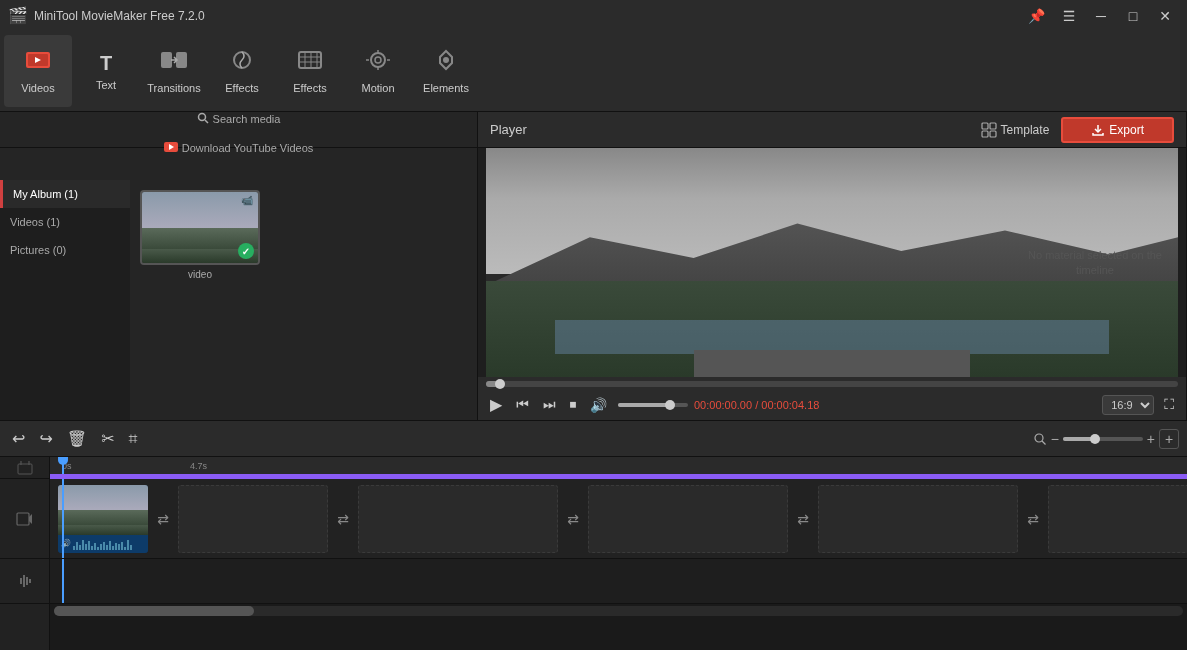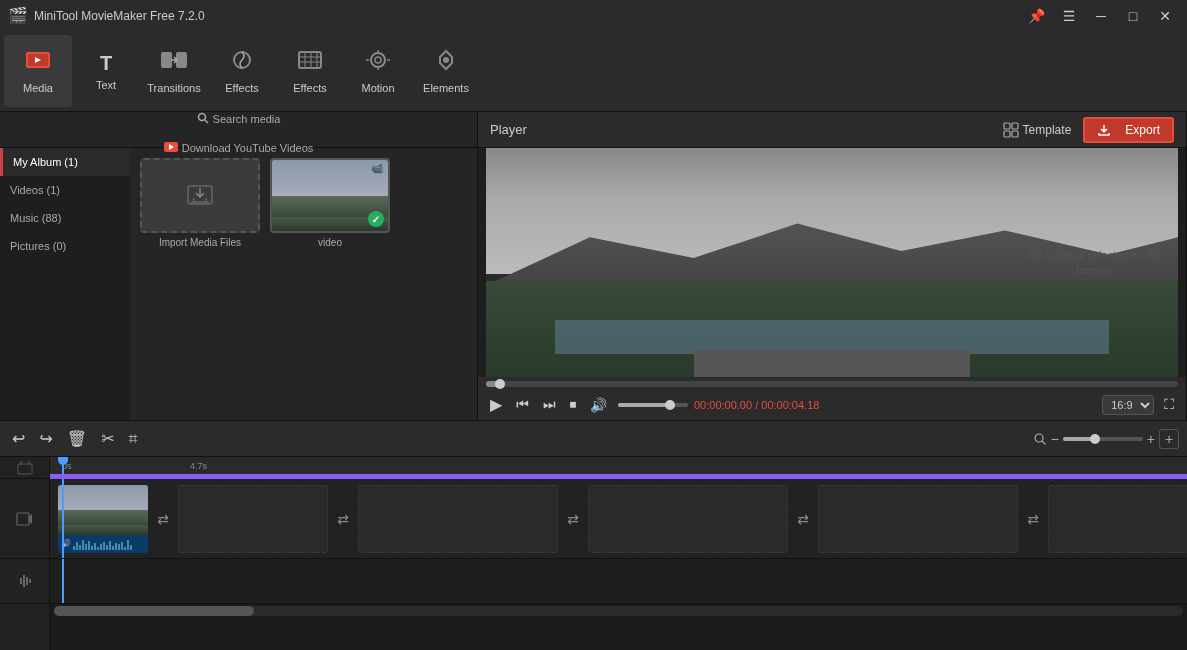"Media" span.tool-label { text: Media -> Videos }
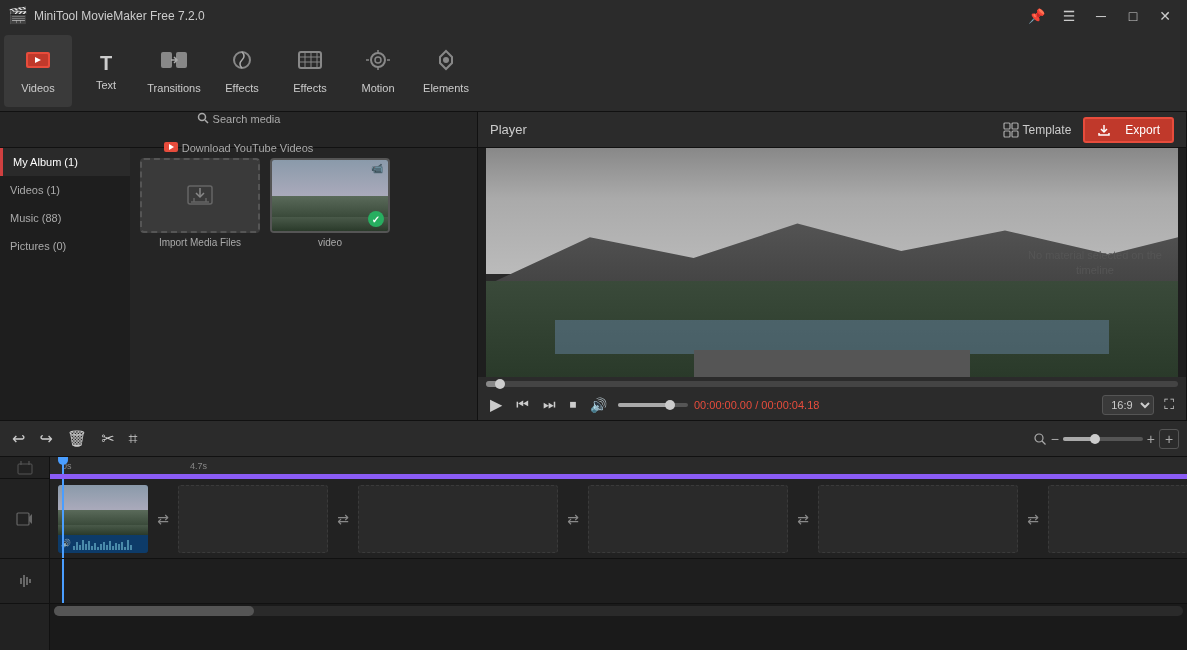"Export" button { gap: 14px -> 4px; padding: 4px 12px -> 4px 28px }
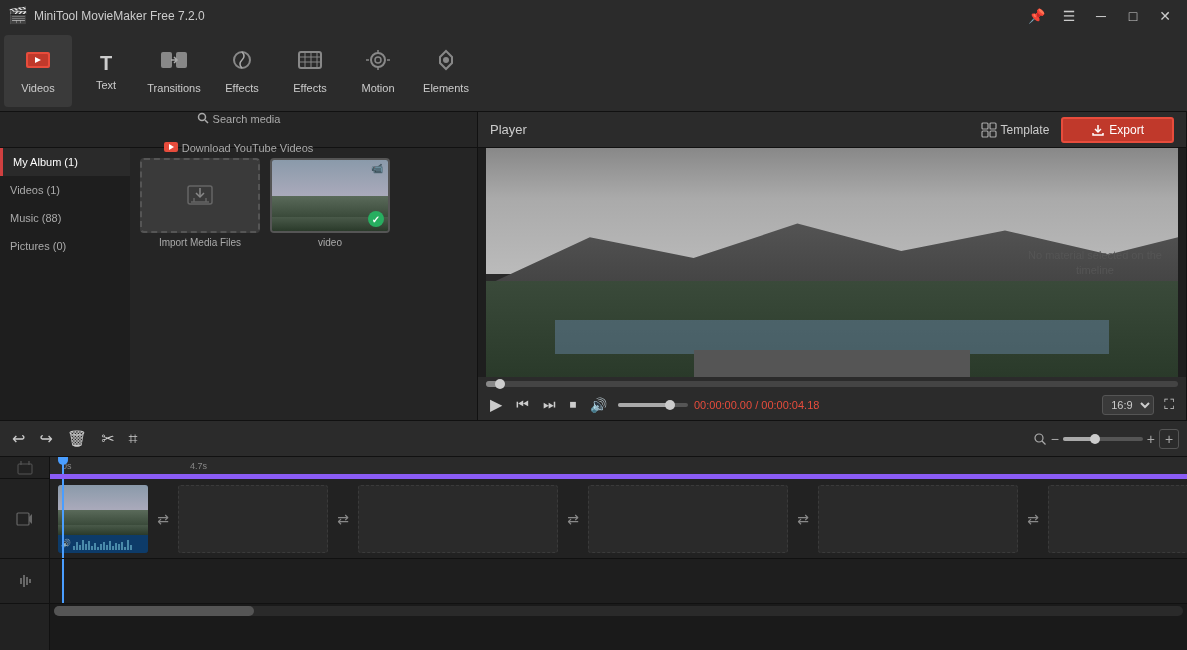"My Album (1)" #left-content { margin-top: none -> 32px }
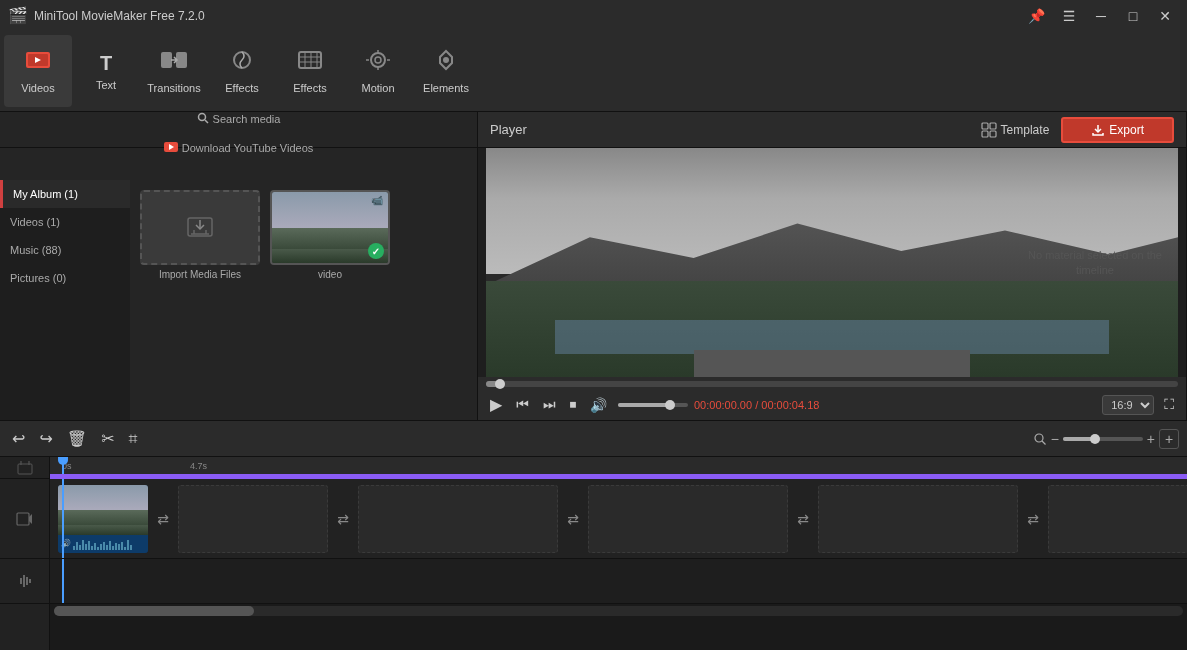"Music (88)" div.album-item { html: <div> <span>Music (88)</span> </div> -> none }
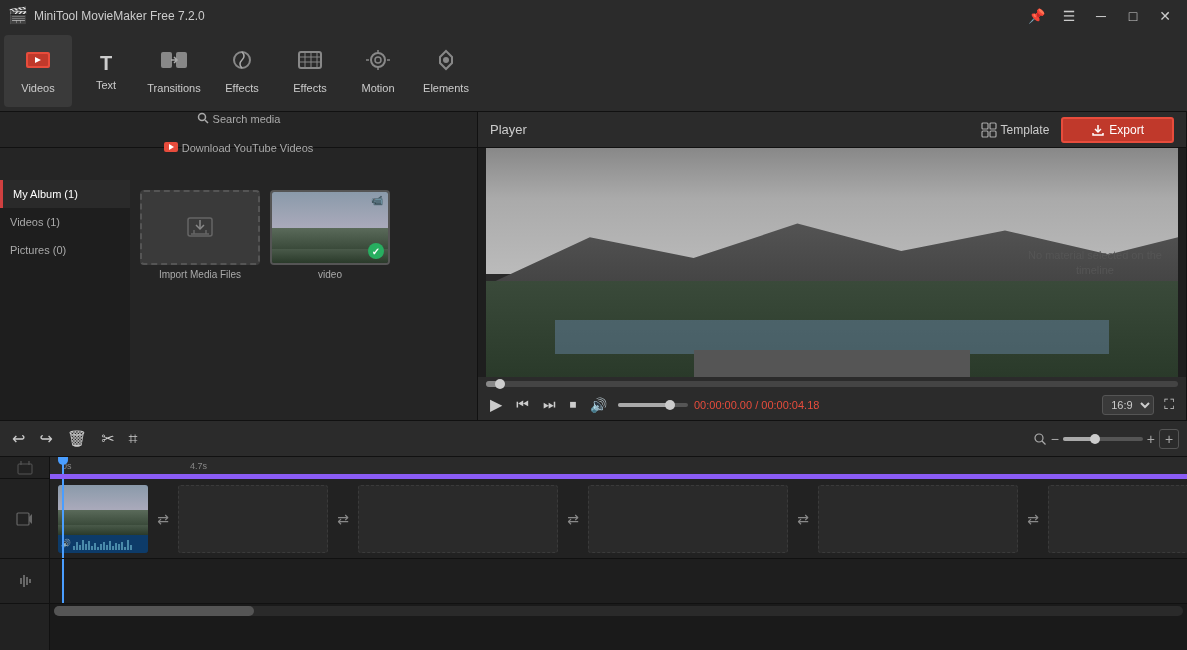"Import Media Files" div.media-card { html: <div> <div> <svg> <rect></rect> <line></line> <line></line> <line></line> <line></line> <polyline></polyline> </svg> </div> <span>Import Media Files</span> </div> -> none }
